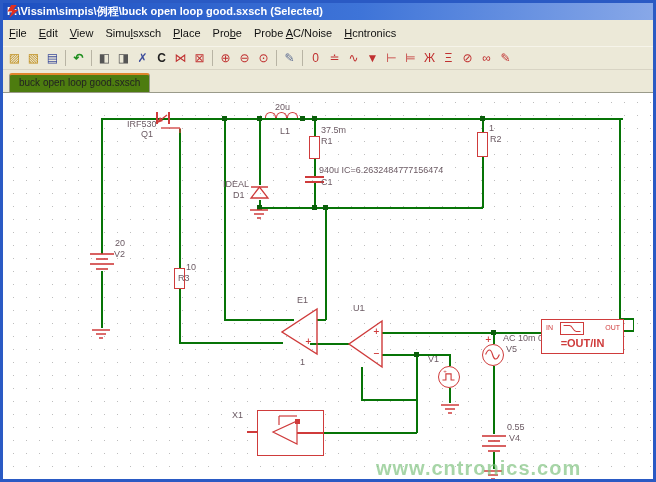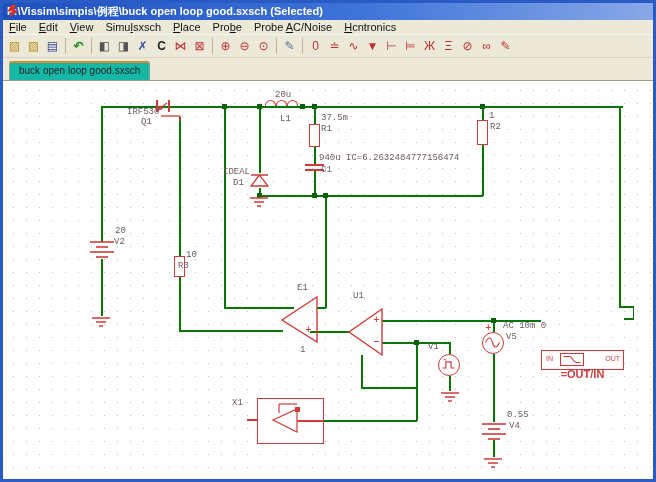"File" .menubar { height: 15px -> 27px }
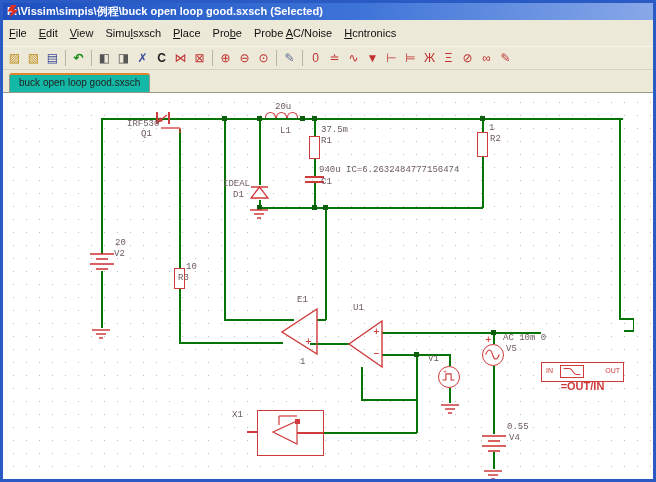"buck open loop good.sxsch" .tab { background: #14b8a6 -> #4d7c0f }
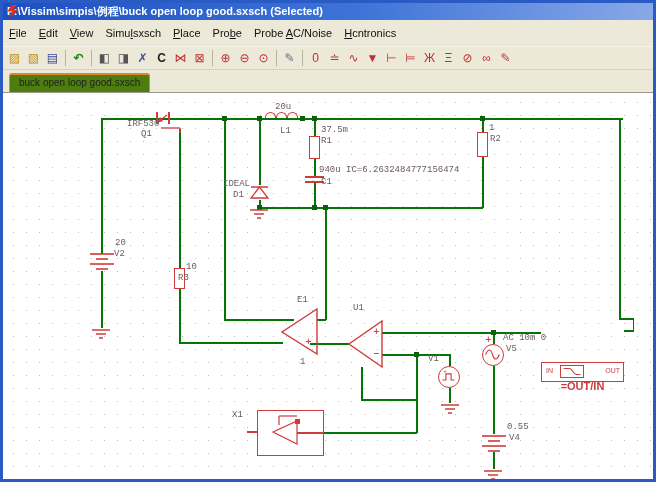"20u" .lbl { font-family: Liberation Mono, monospace -> none }
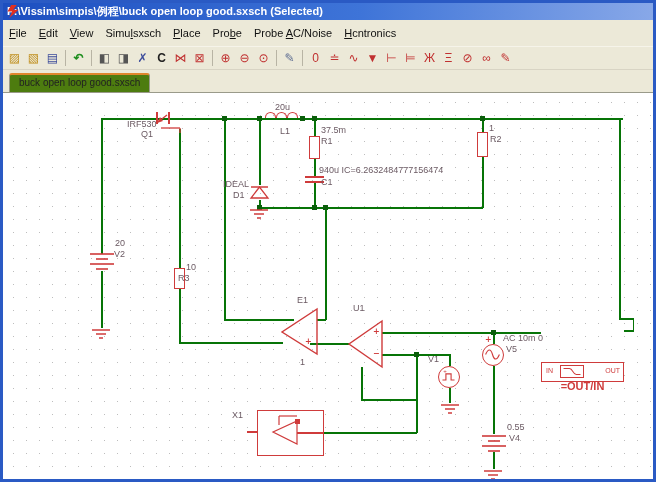"=OUT/IN" .tfblock { height: 20px -> 35px; margin-top: 43px -> none }
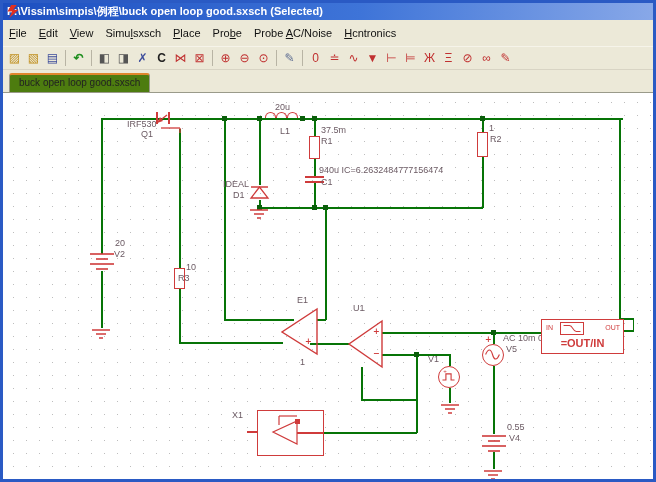"www.cntronics.com" div.wm { html: none -> <div>www.cntronics.com</div> }
